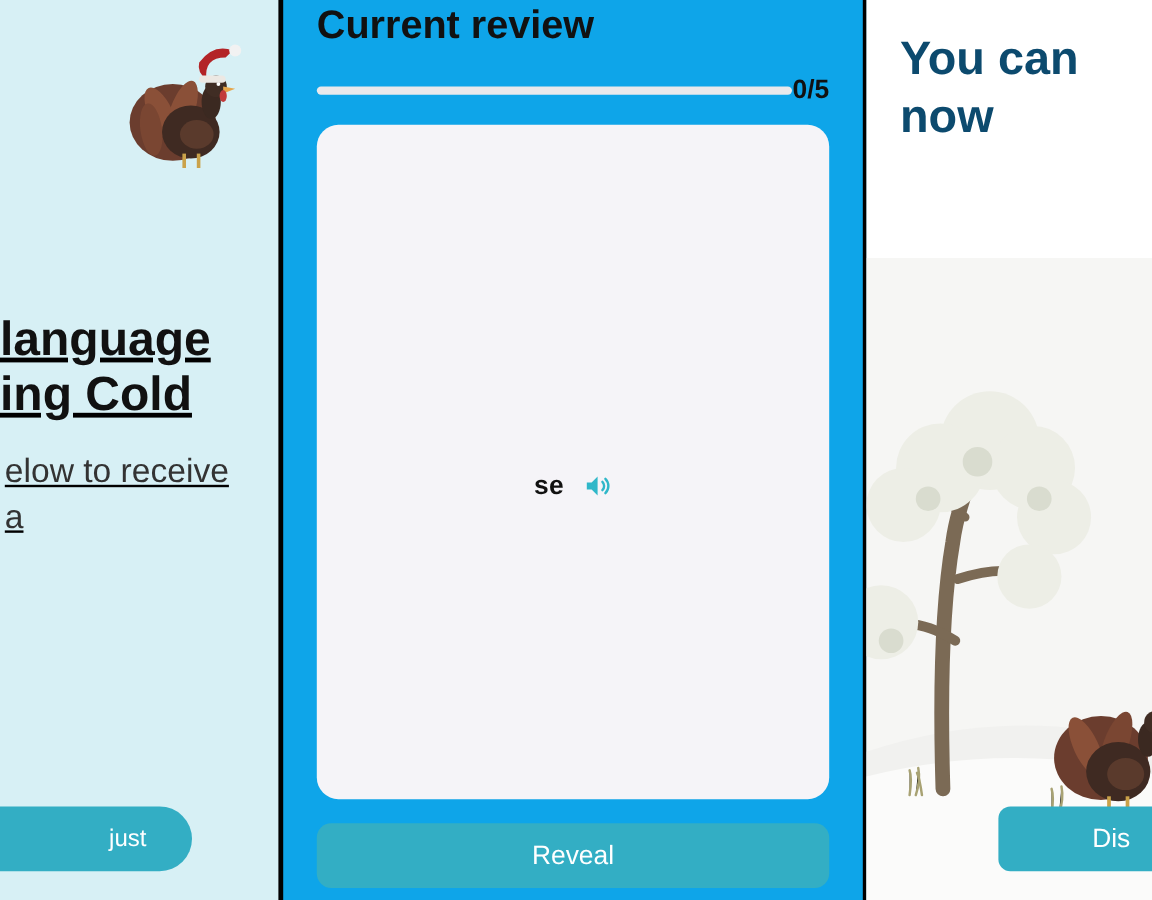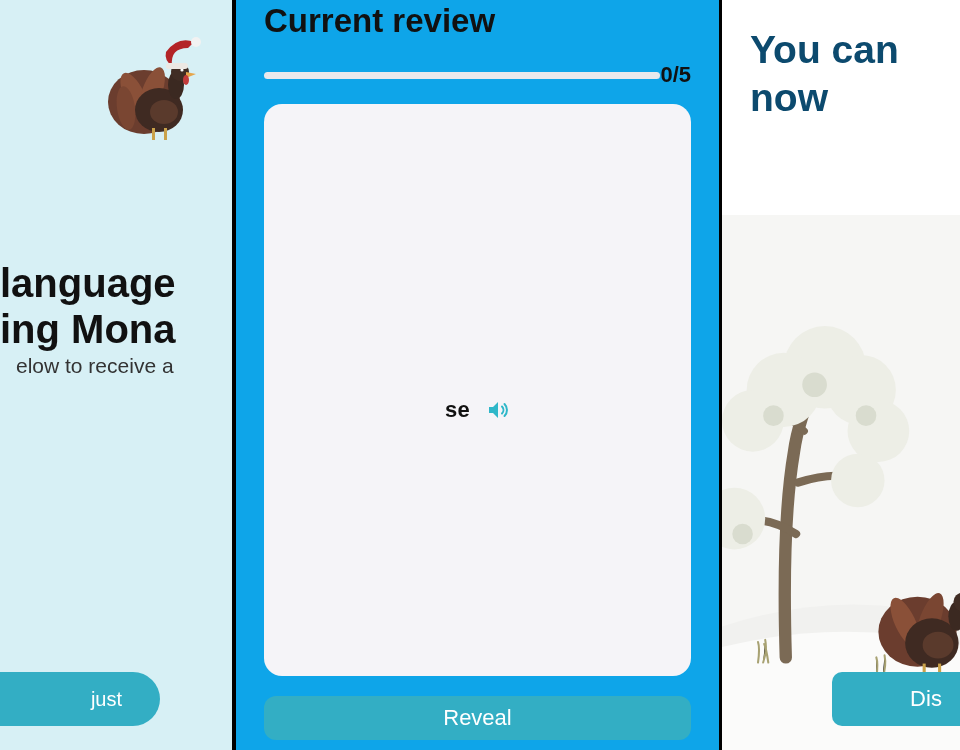"language" .panel-left { text-decoration: none -> underline }
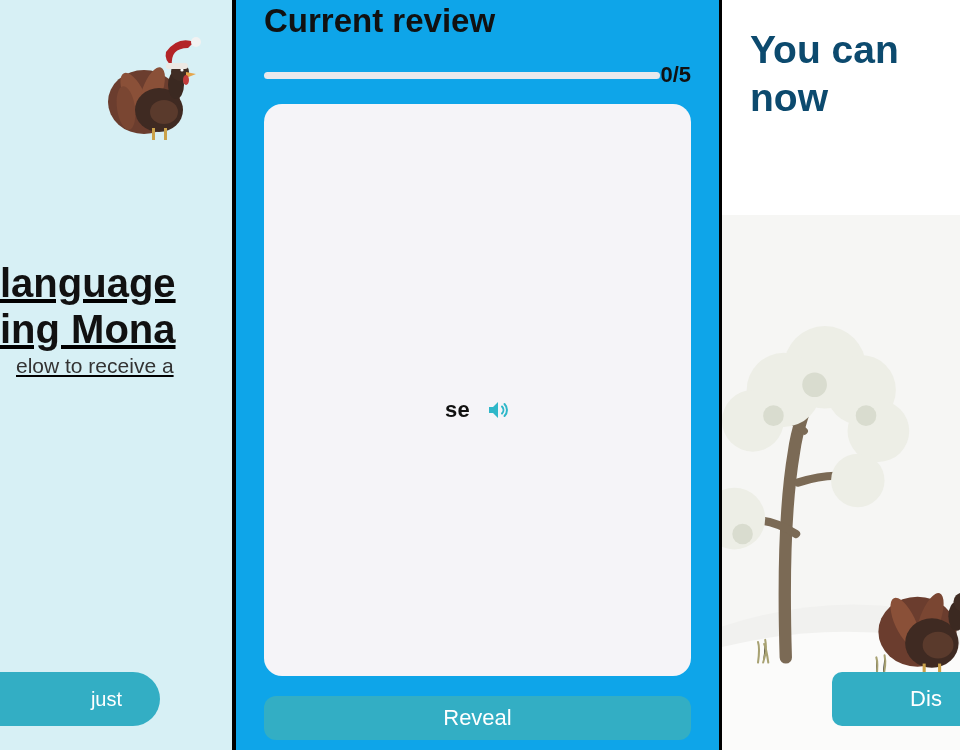"ing Mona" span { text: Mona -> Cold }
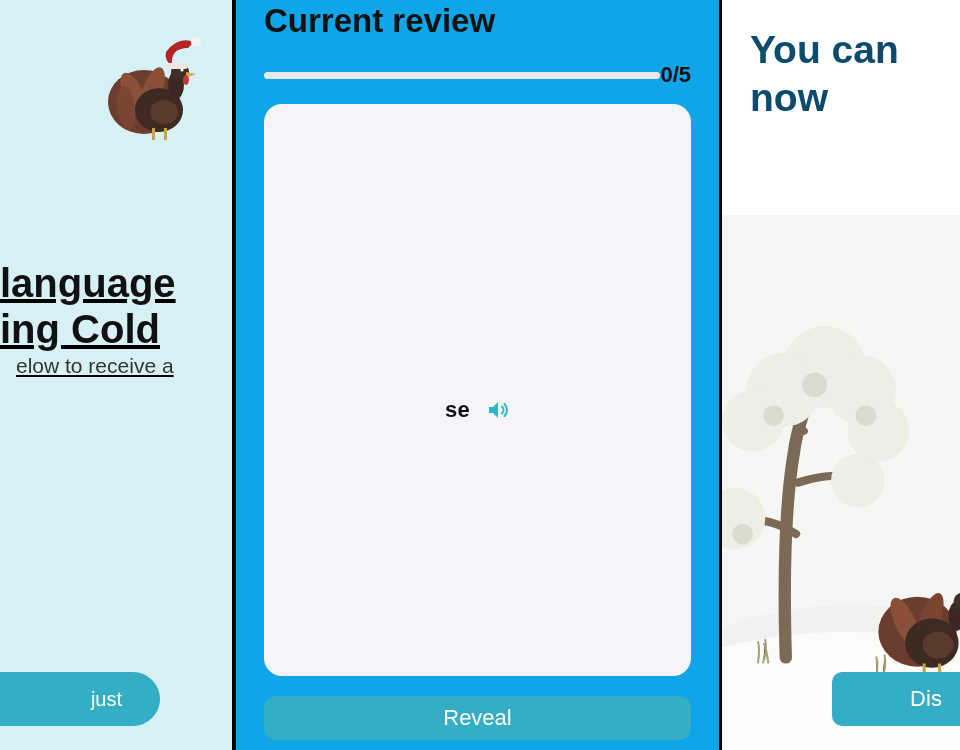"elow to receive a" .left-body { font-size: 21px -> 28px; margin-top: none -> 22px; padding-left: 16px -> 4px }
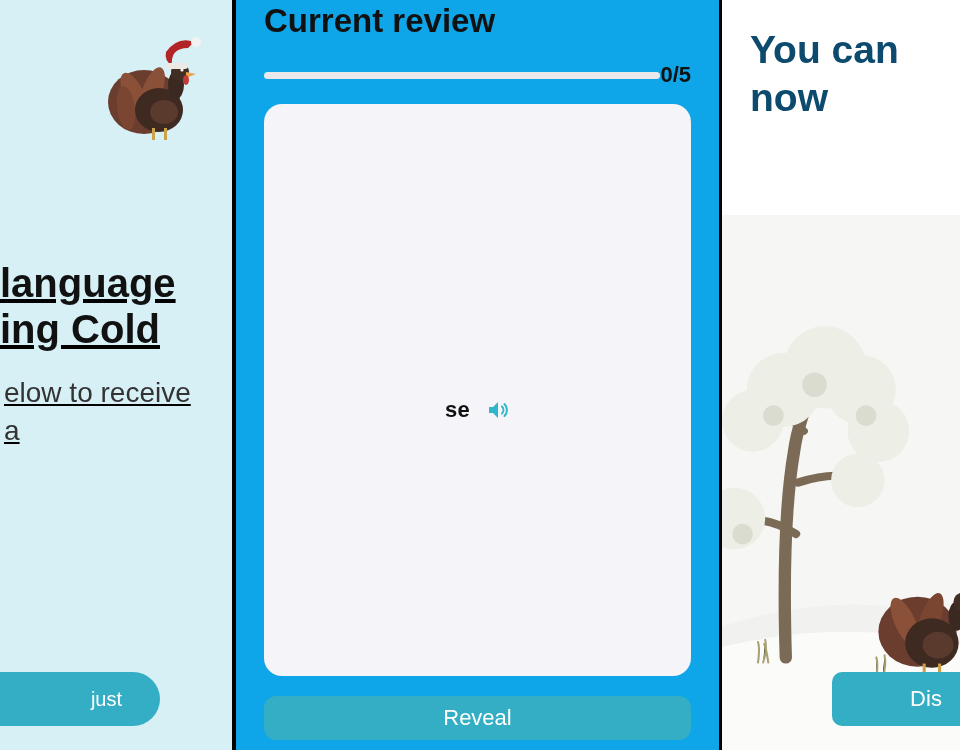"Reveal" .btn-reveal { height: 44px -> 54px }
